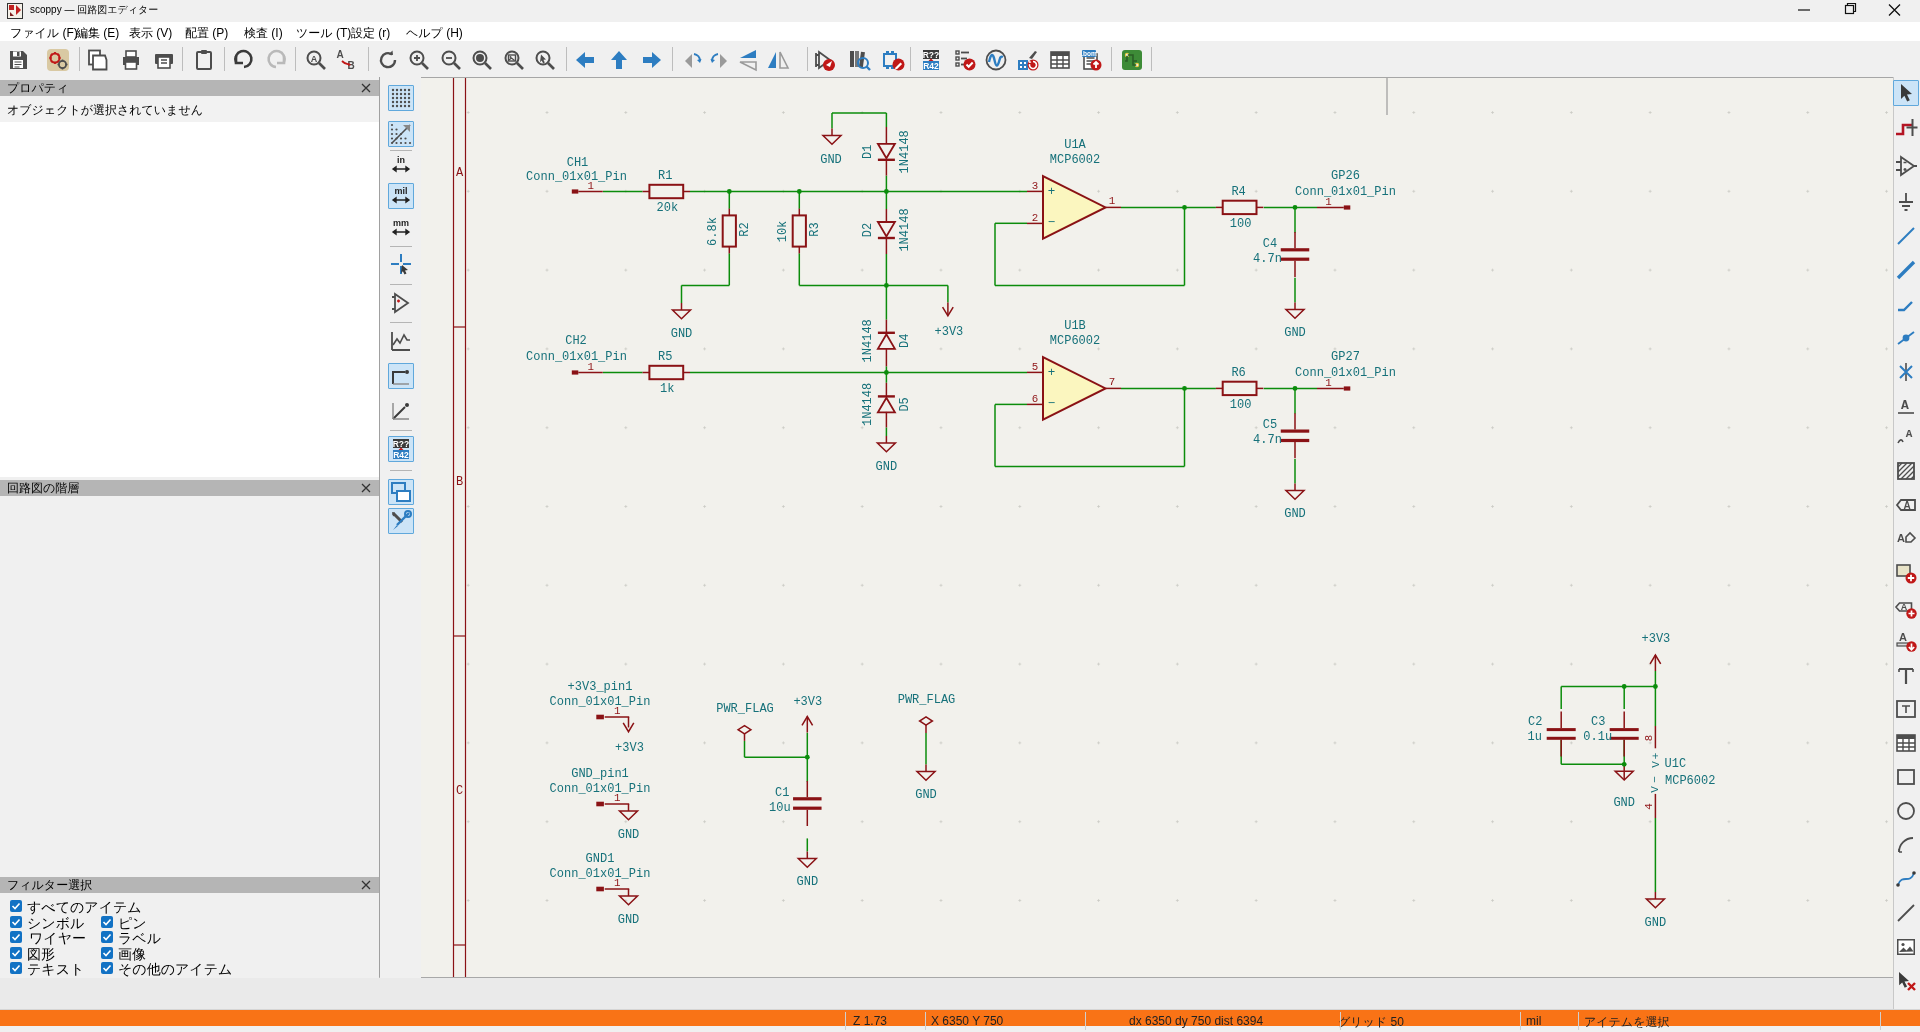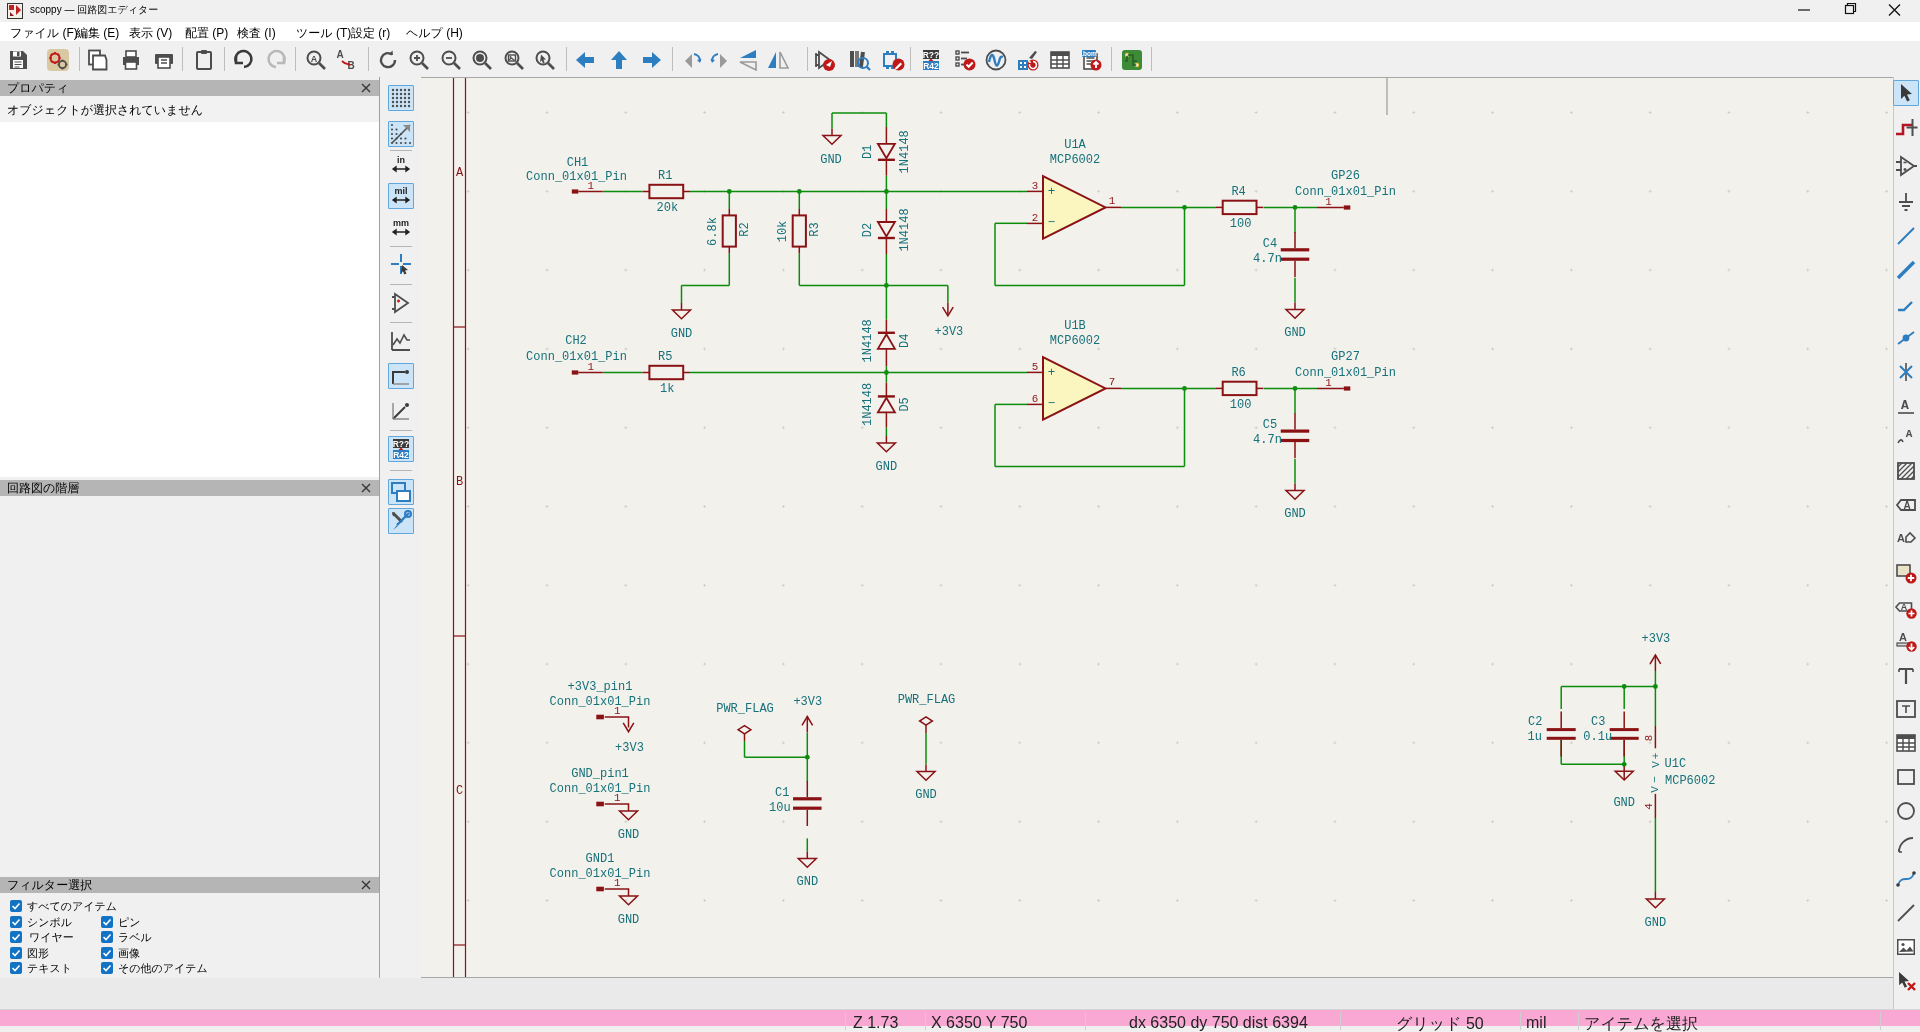"検査 (I)" div.abs { left: 237px -> 244px }
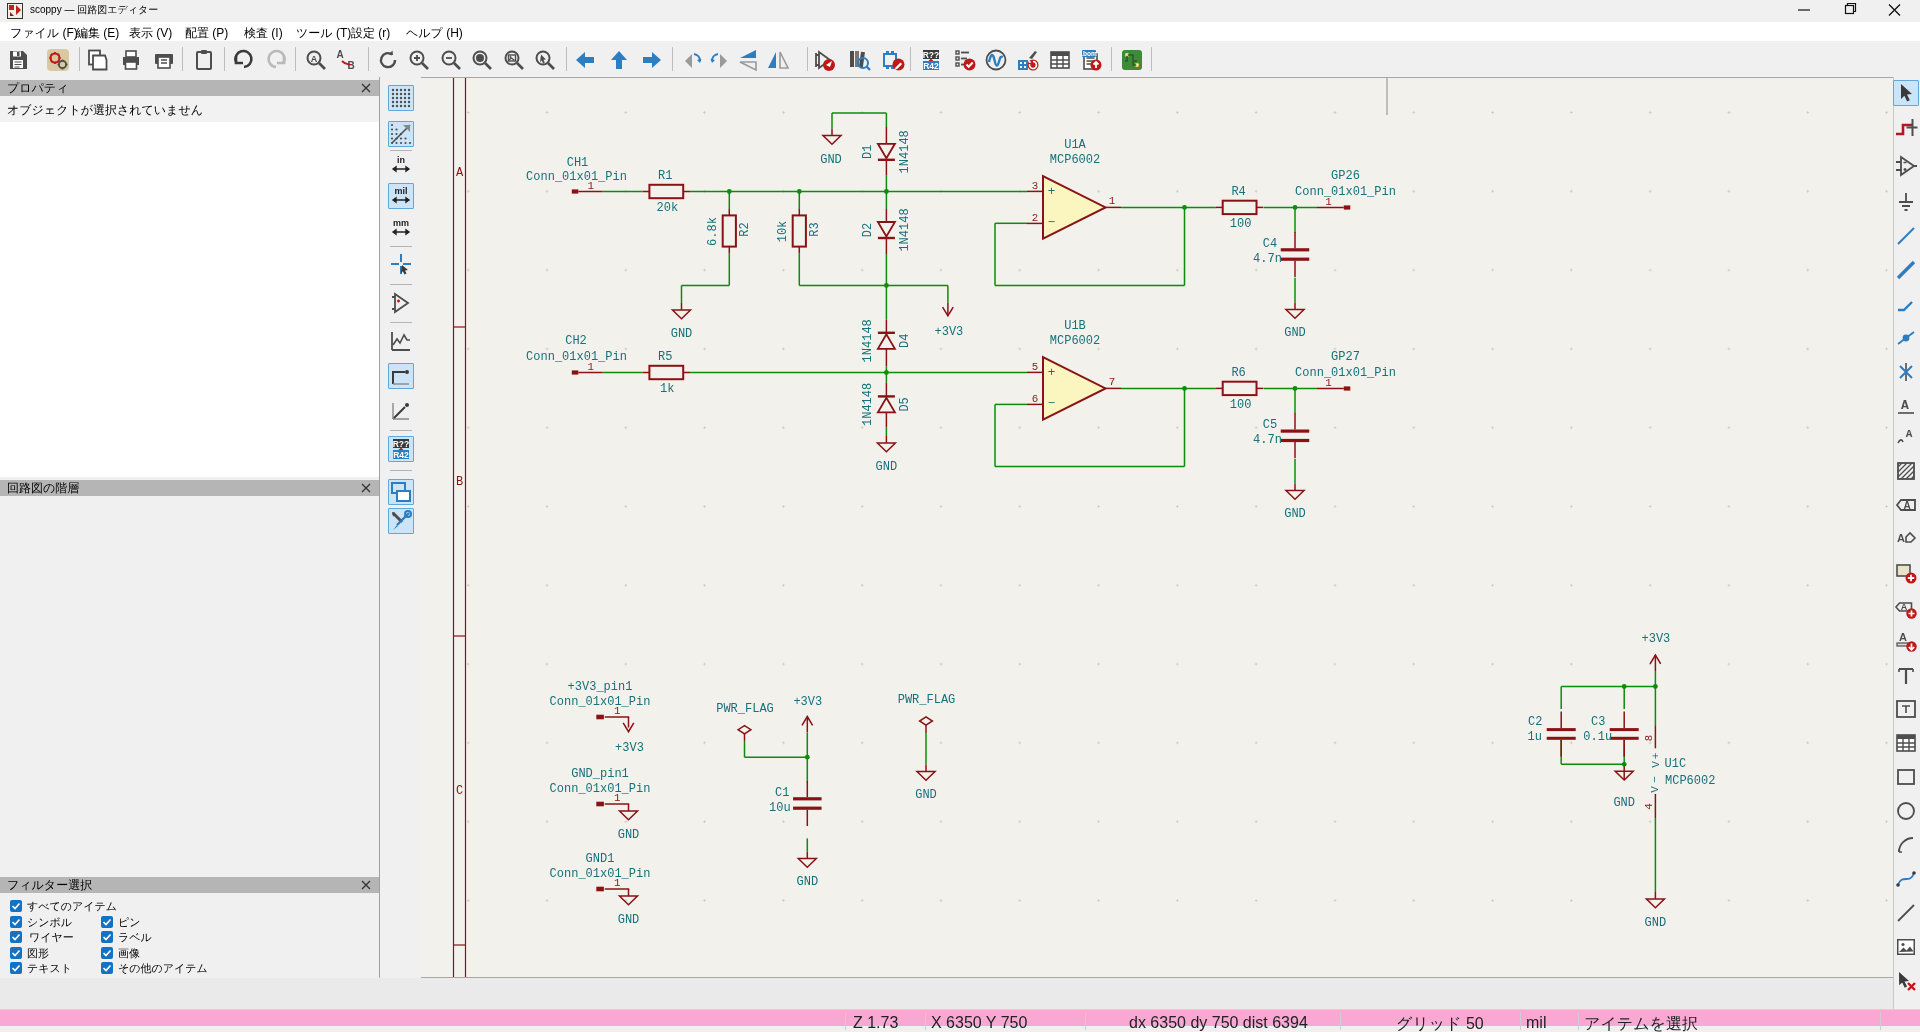"すべてのアイテム" .cblab { font-size: 11px -> 14px }
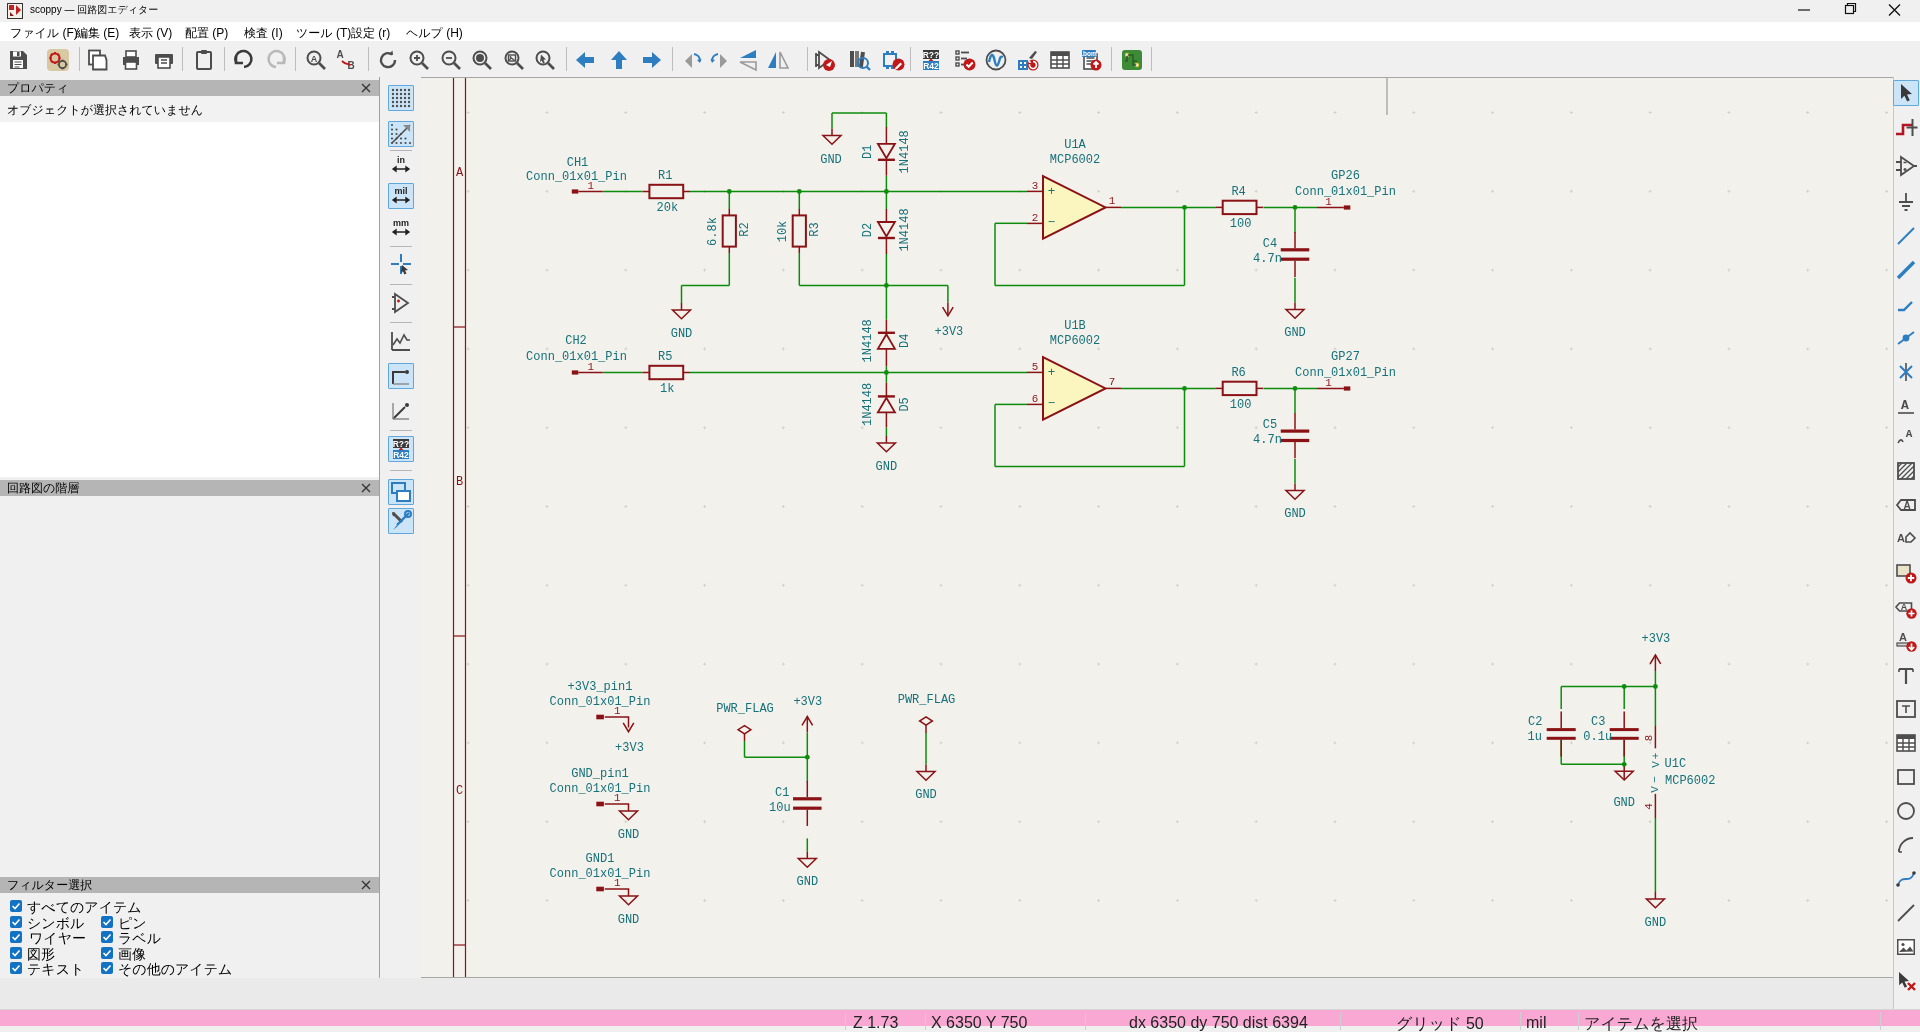"Z 1.73" #statusbar { background: #f9a8d4 -> #f97316; font-size: 16px -> 12px }
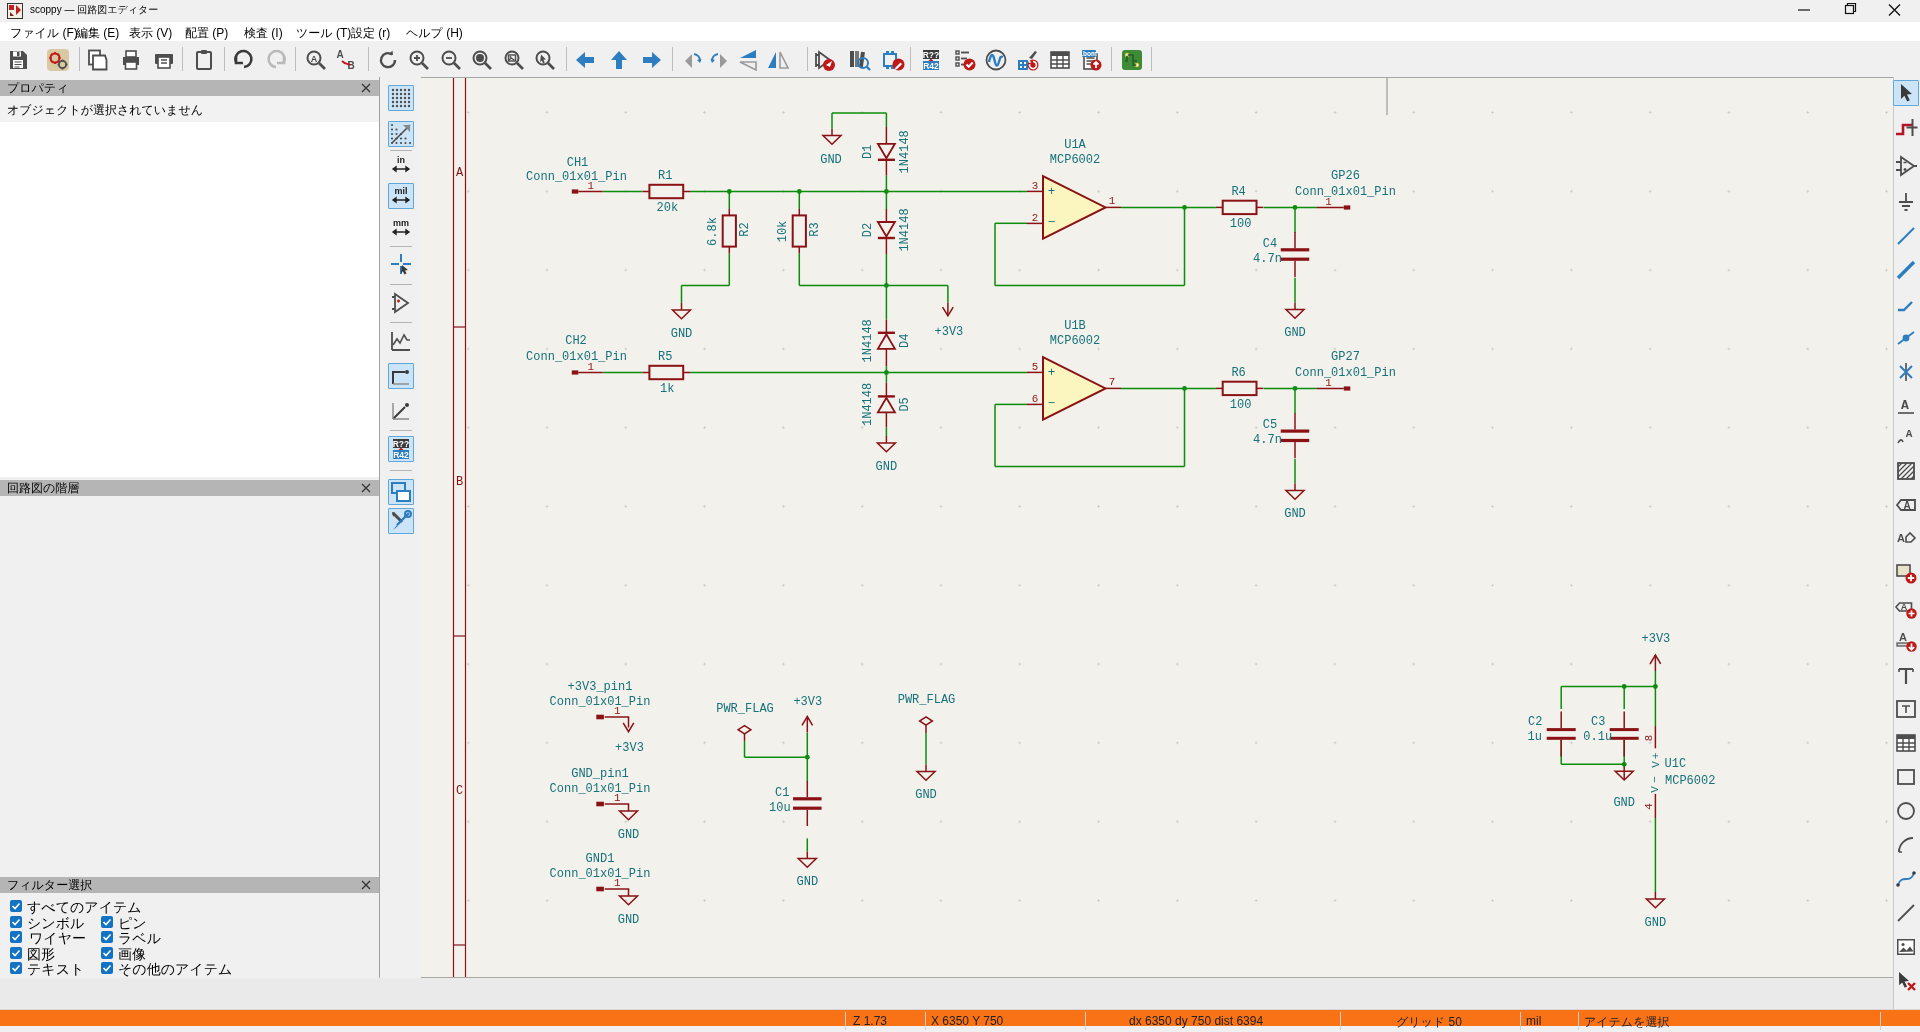"グリッド 50" div.scell { left: 1396px -> 1338px }
